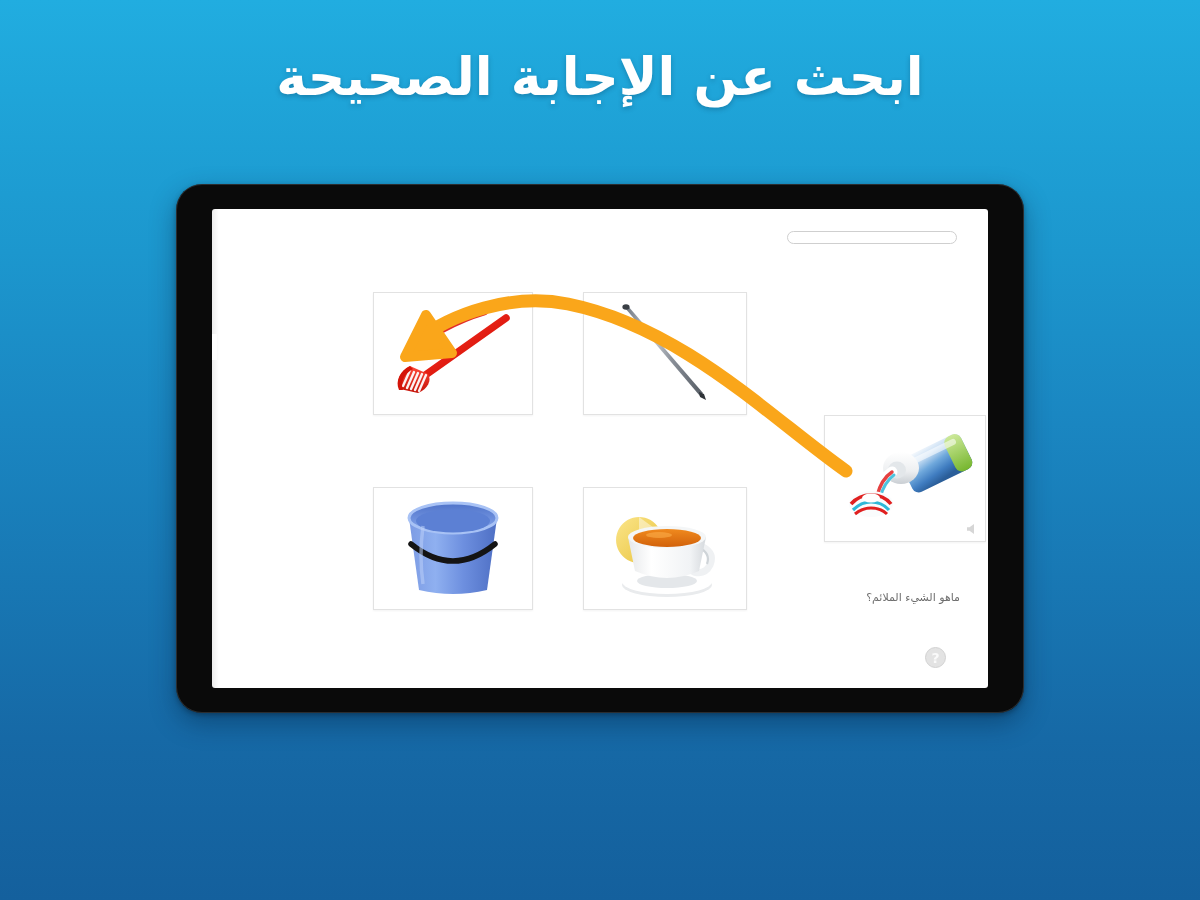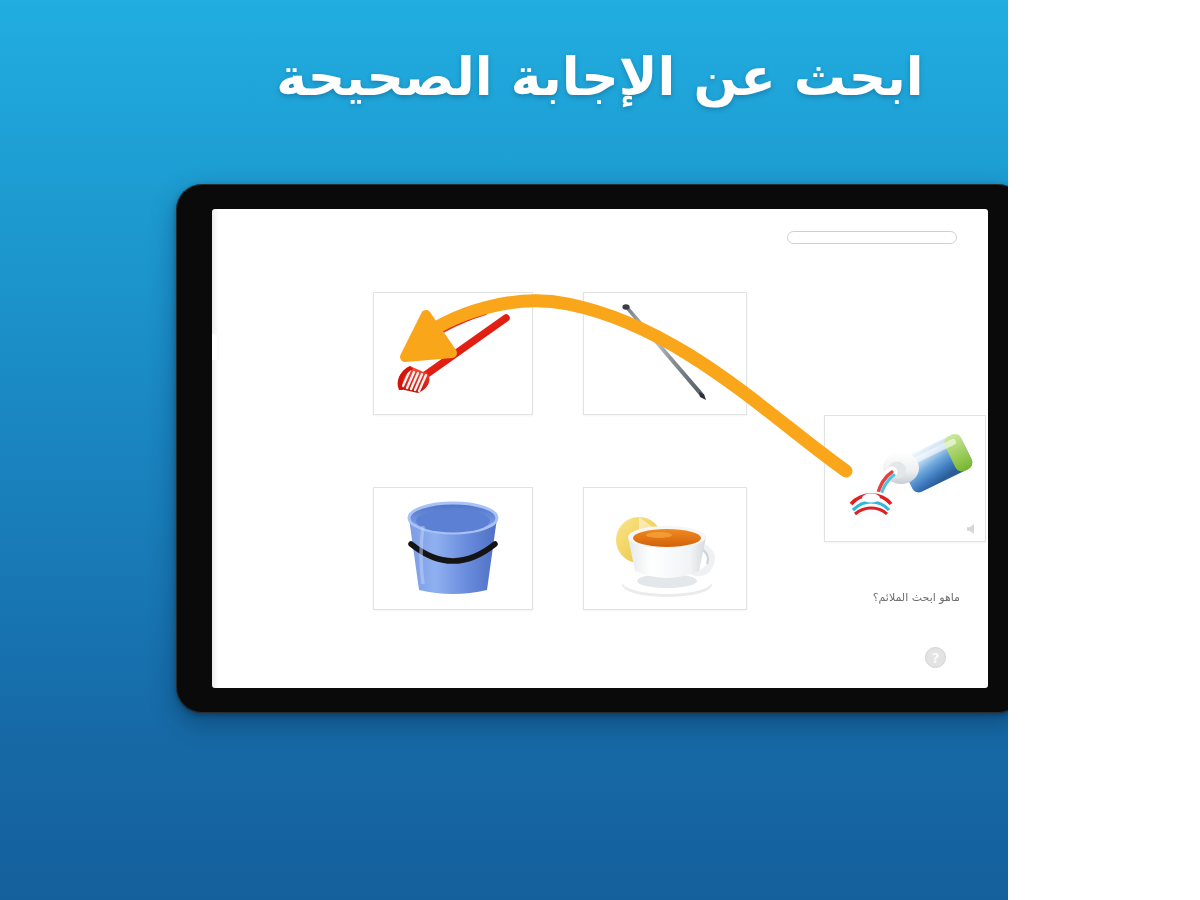"ابحث عن الإجابة الصحيحة" #app { width: 1008px -> 1200px }
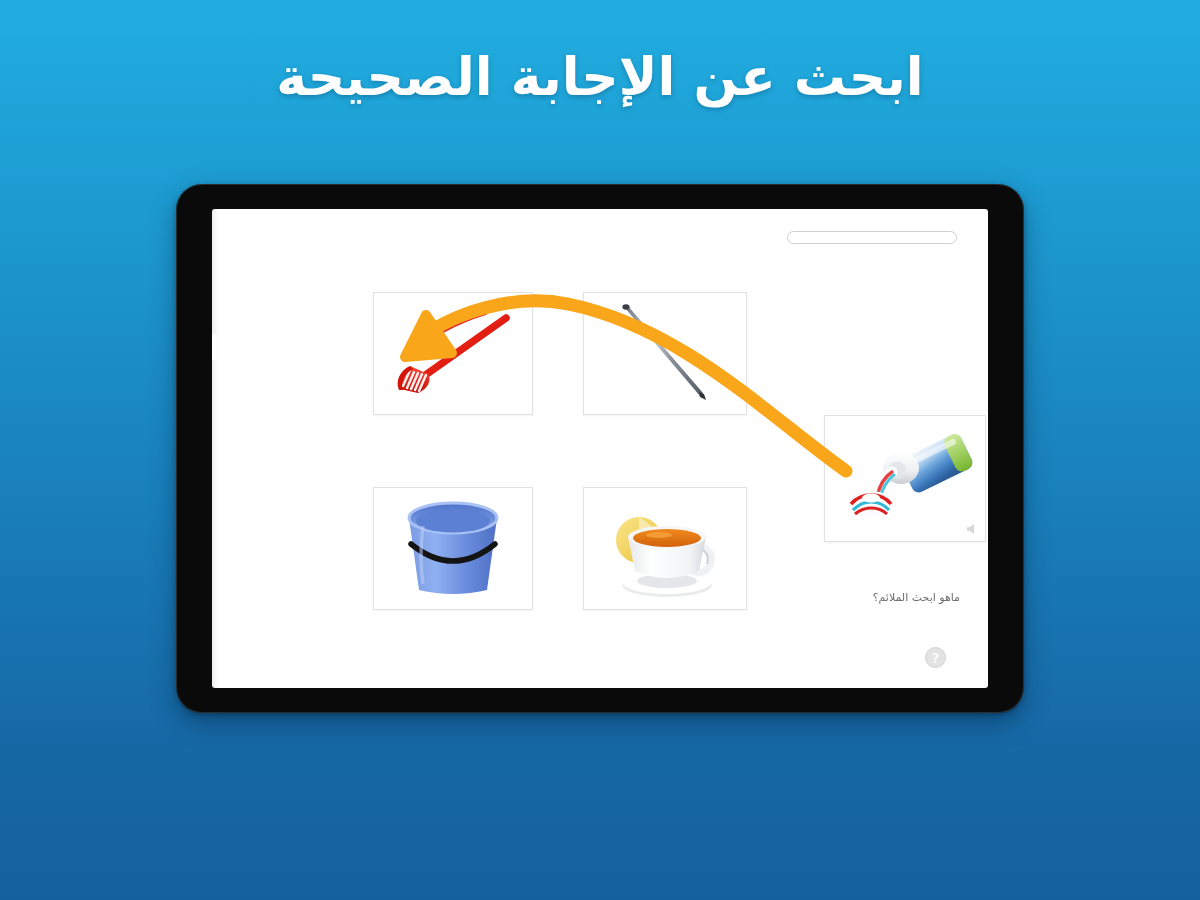"ماهو ابحث الملائم؟" div.prompt-text { text: ابحث -> الشيء }
